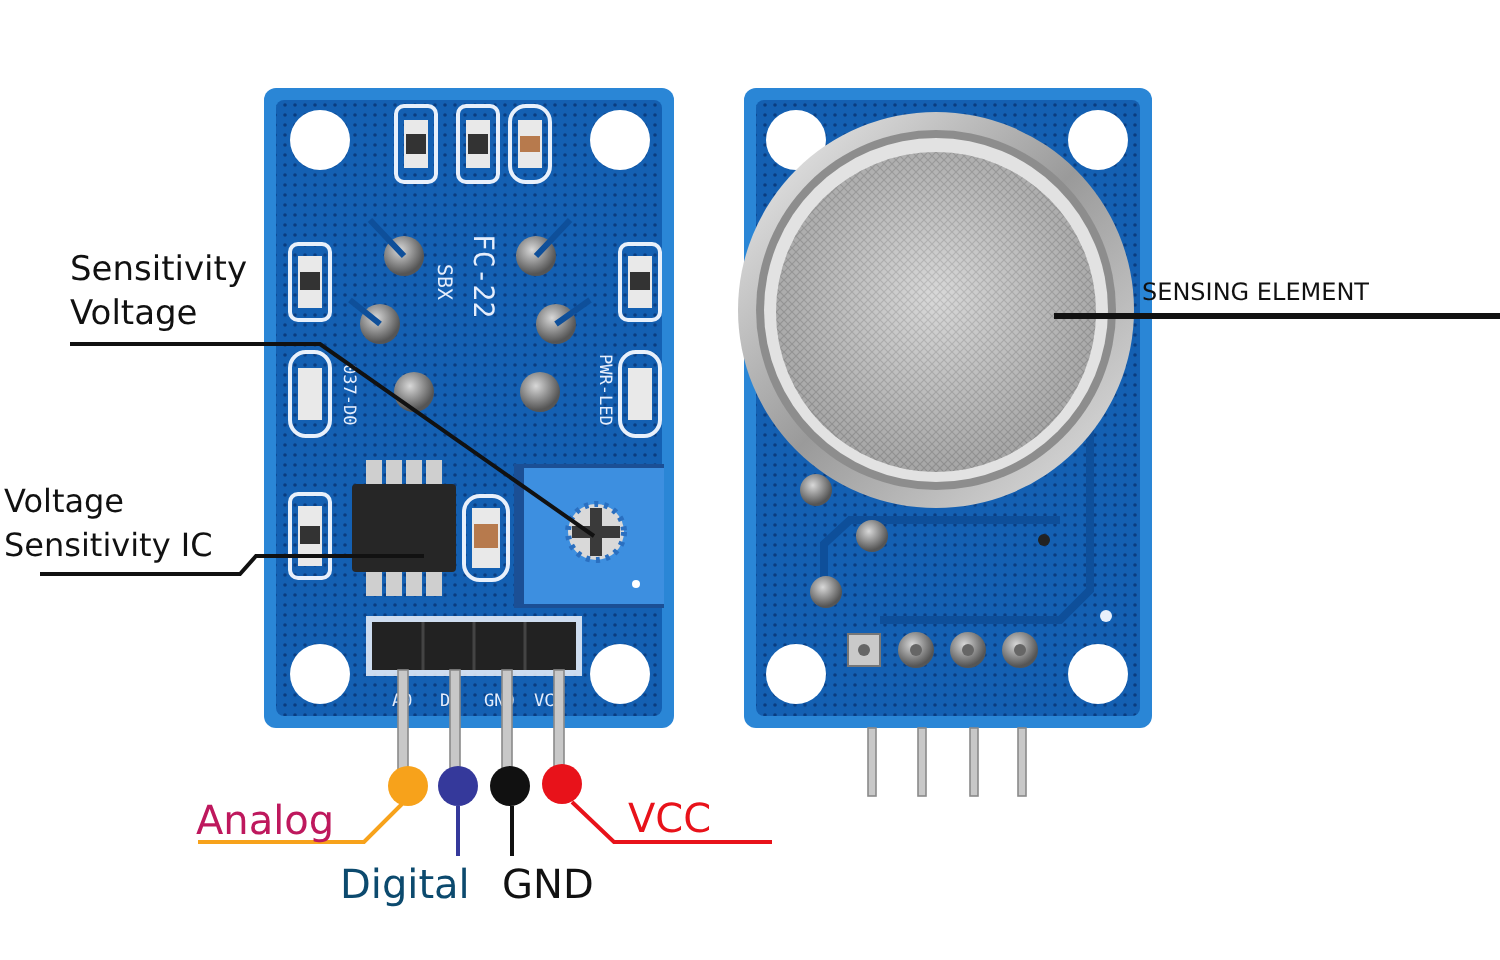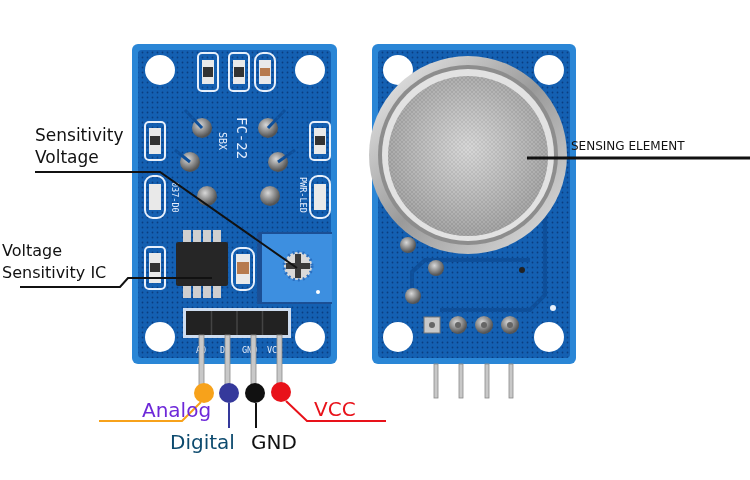"Analog" #lbl-analog { color: #6d28d9 -> #be185d; margin-left: 44px -> none }
